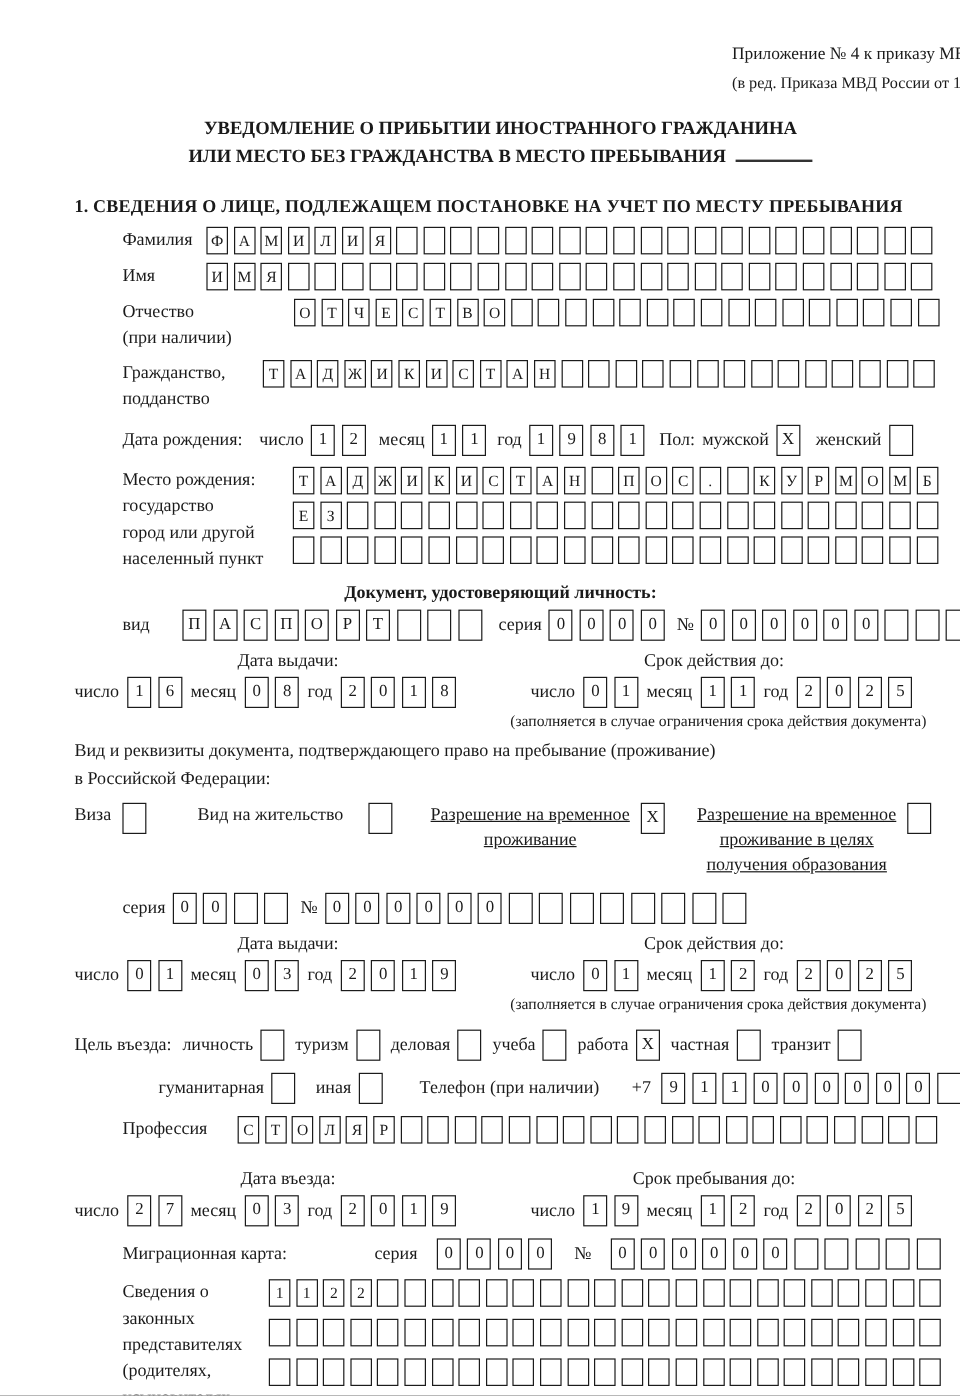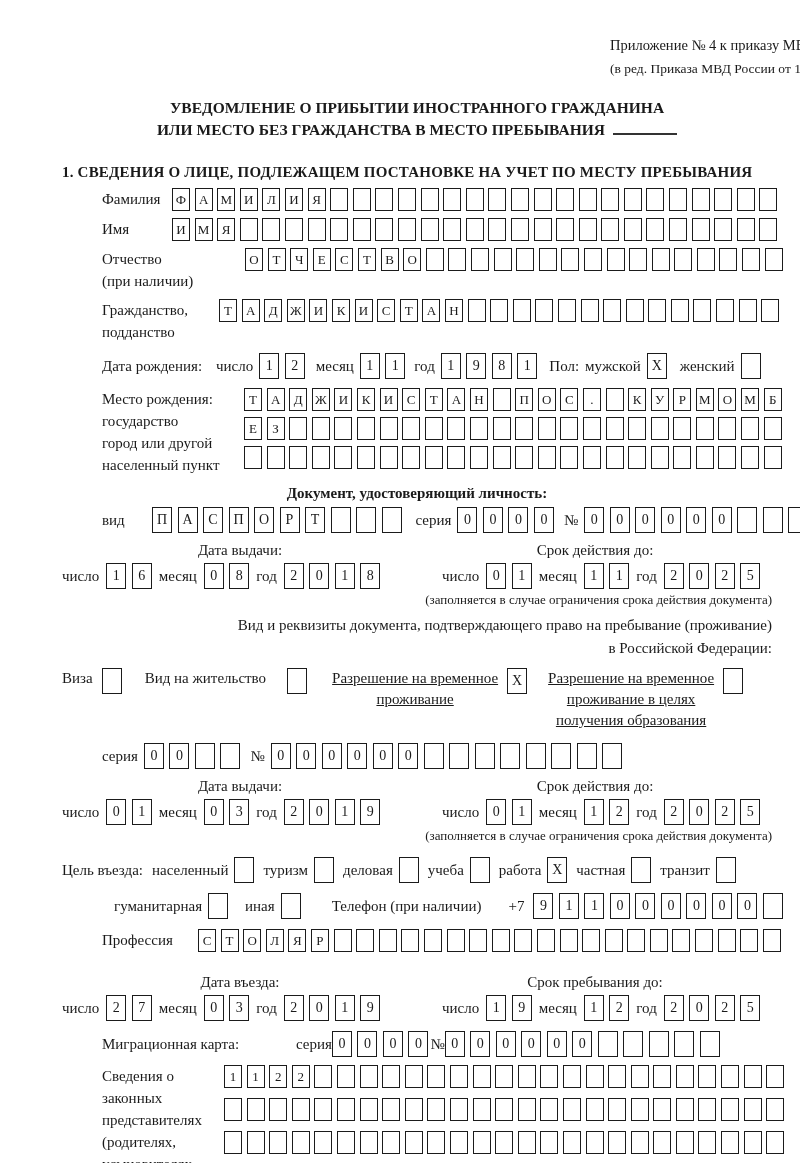"Вид и реквизиты документа," .para { text-align: right -> none }
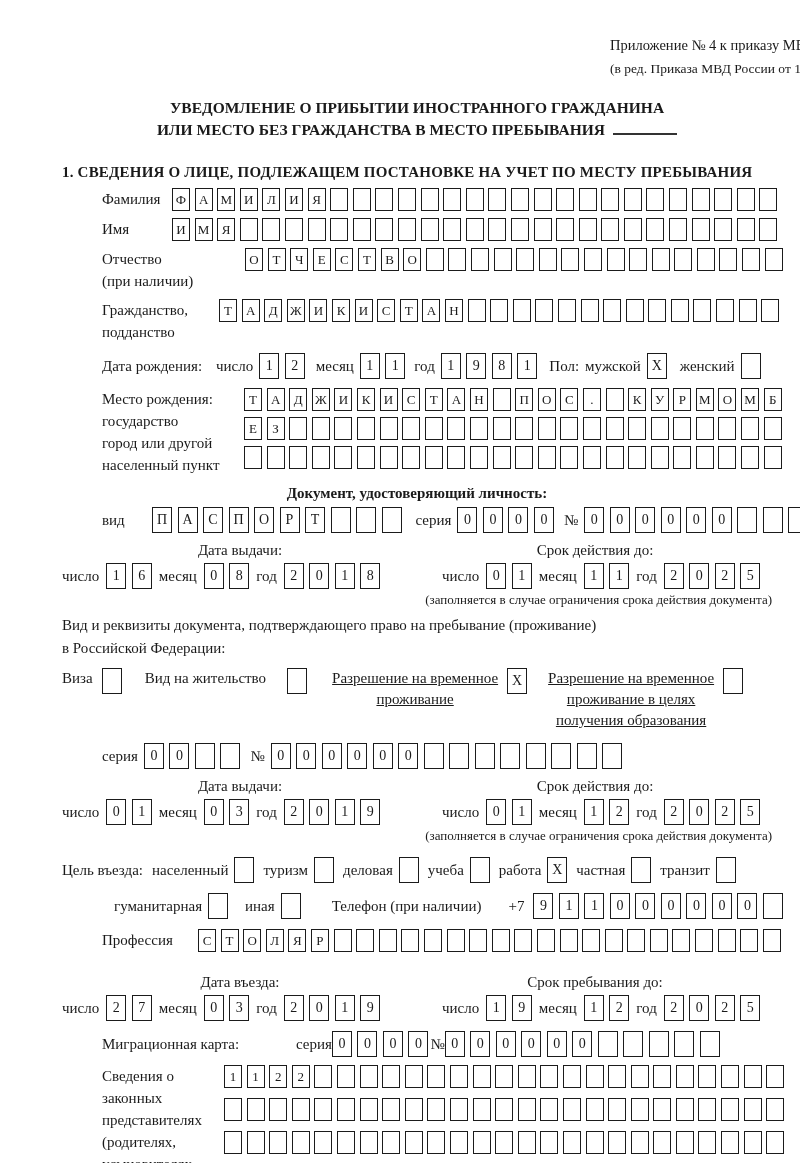"Виза" .opts { gap: 17px -> 27px }
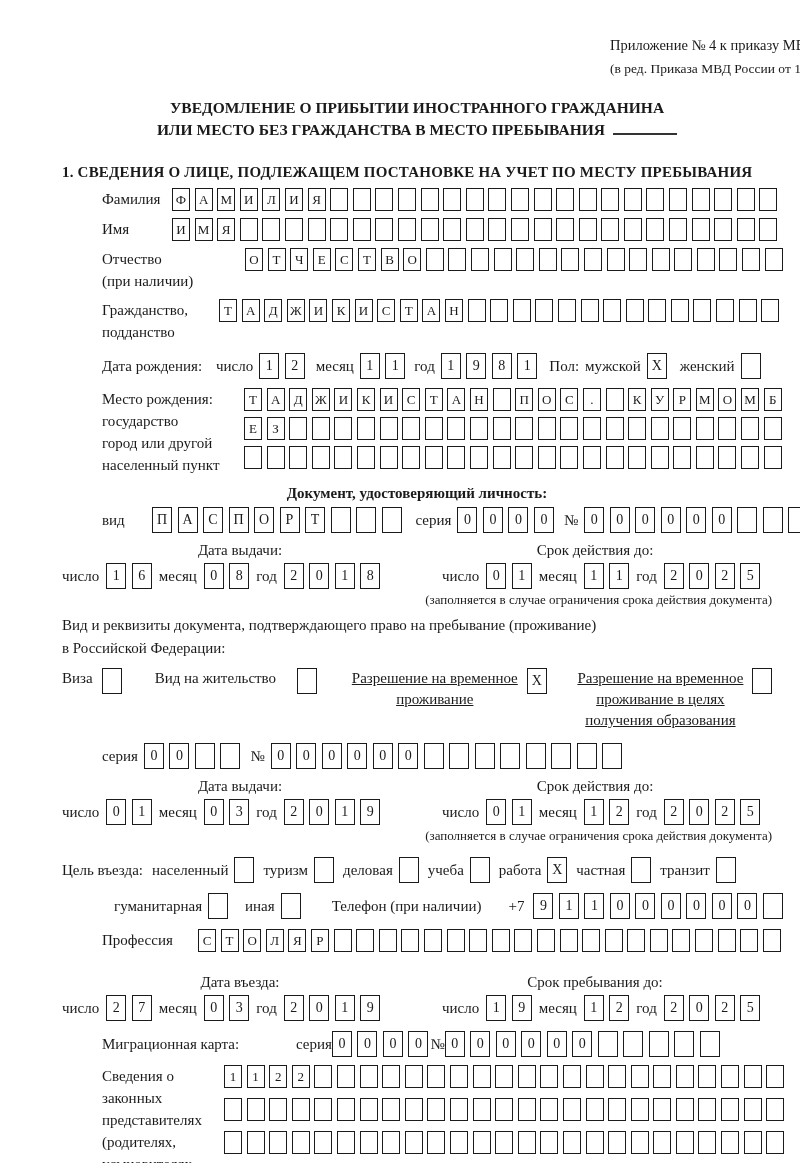"Вид на жительство" span.opt { margin-left: 6px -> 16px }
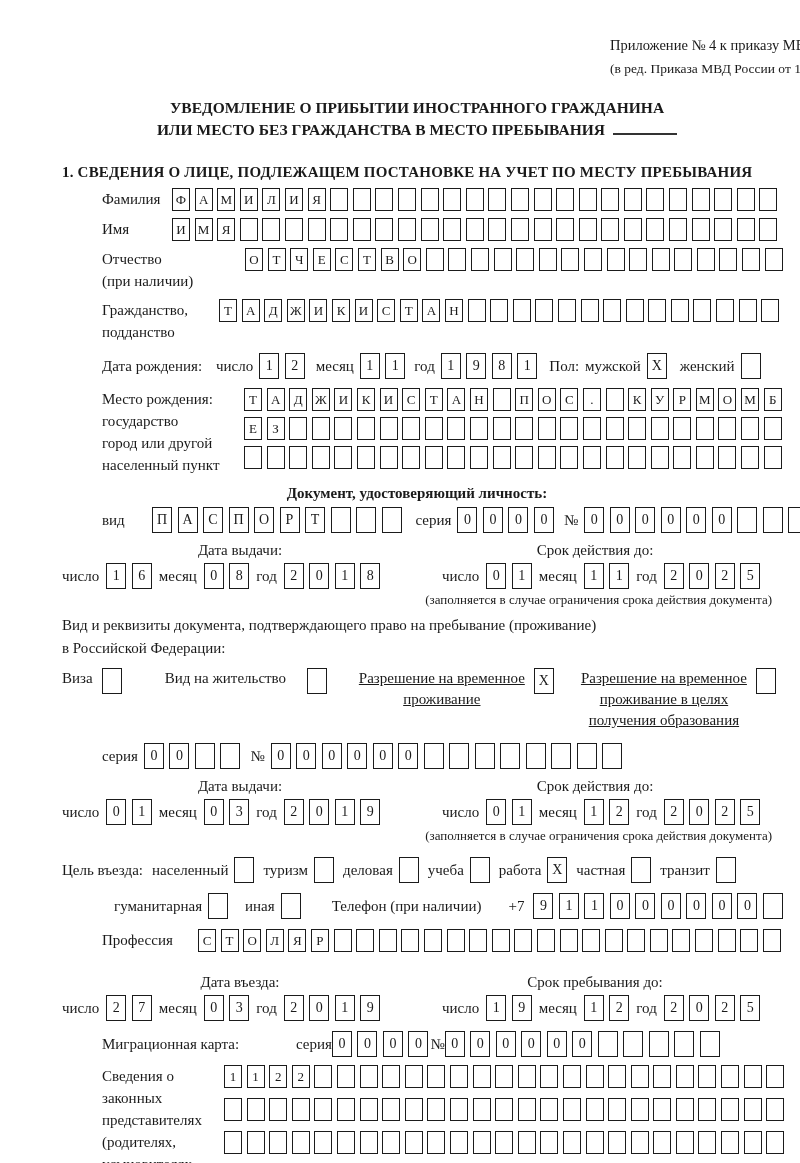"населенный" span.w { text: населенный -> личность }
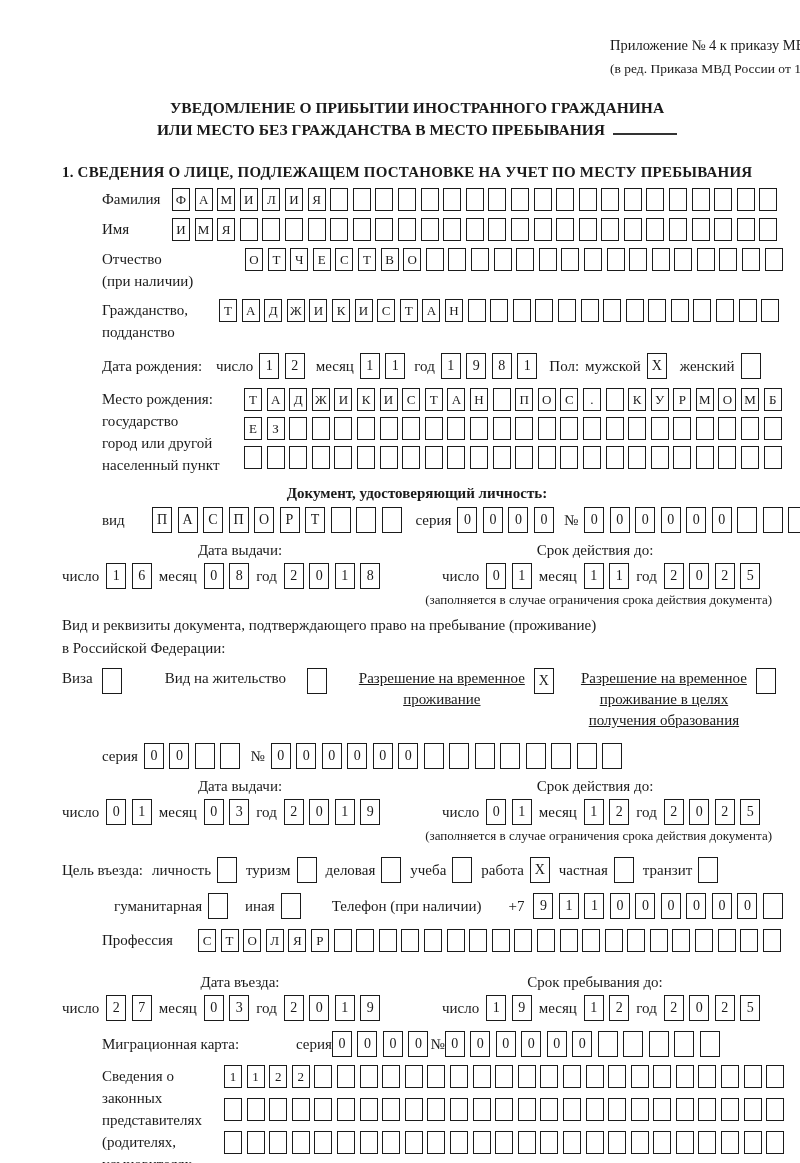"гуманитарная" div.prow { margin-left: 52px -> 70px }
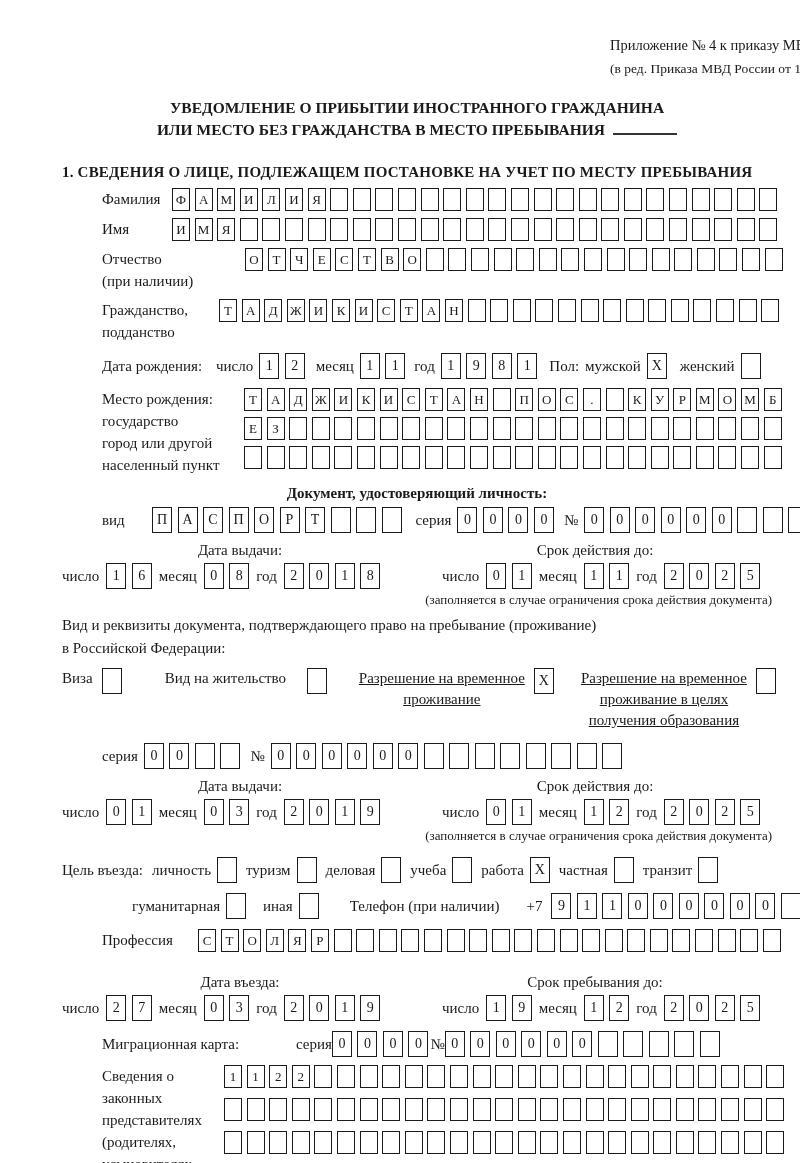"Миграционная карта:" div.frow { gap: 0 -> 16px }
